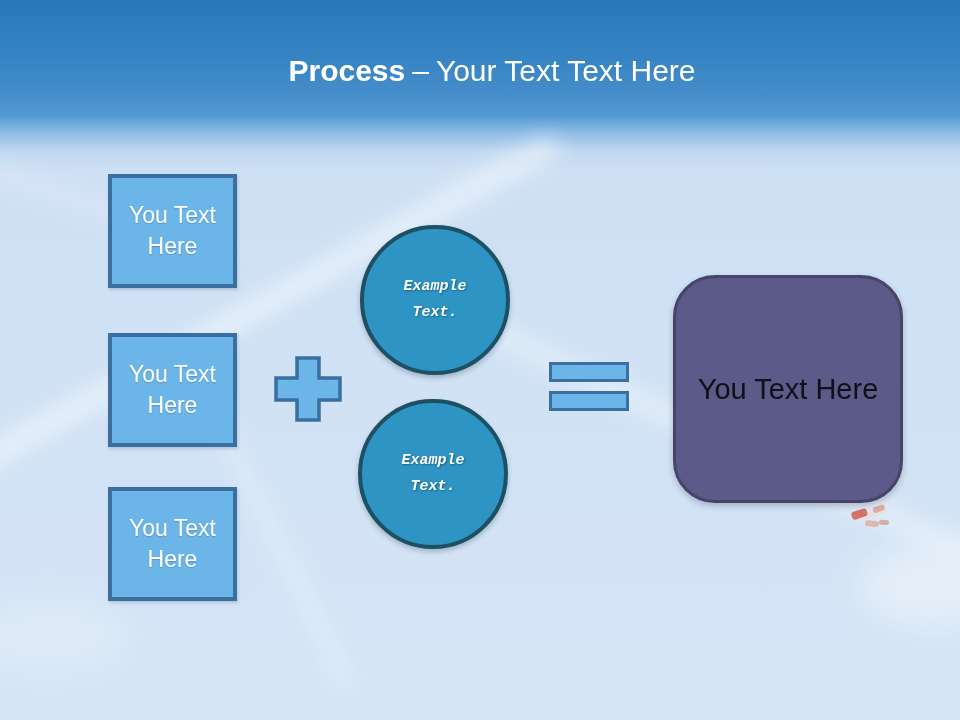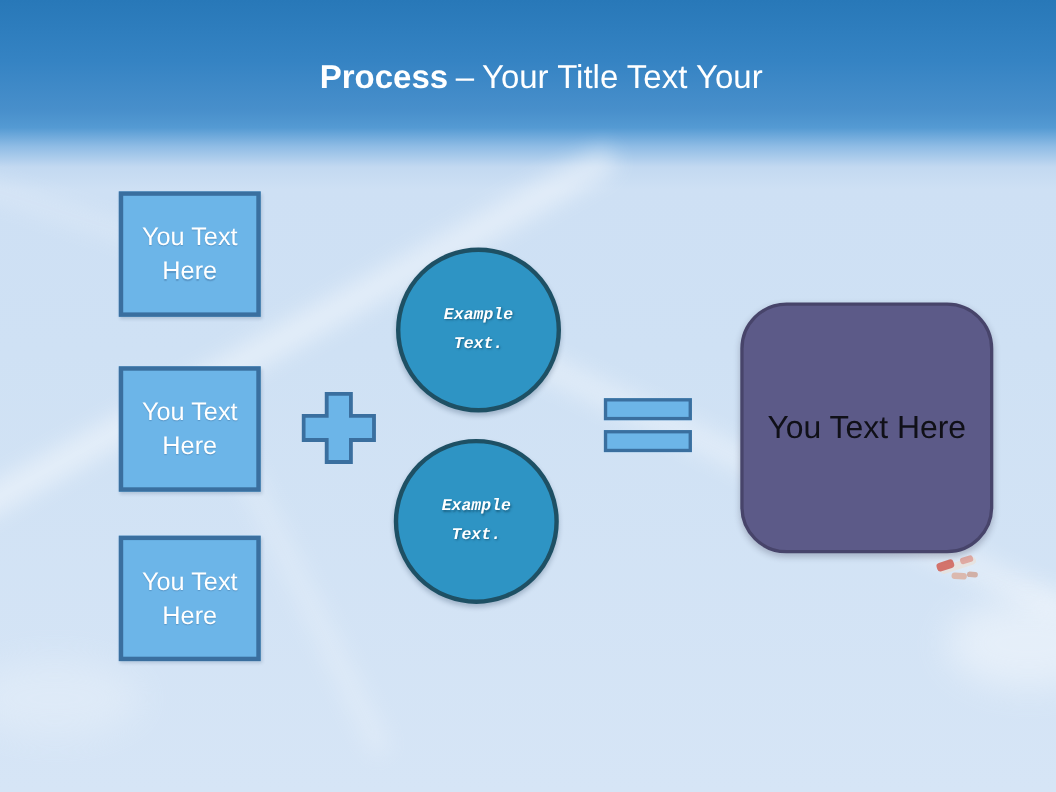"Your Title Text Your" span.t-rest { text: Title Text Your -> Text Text Here }
